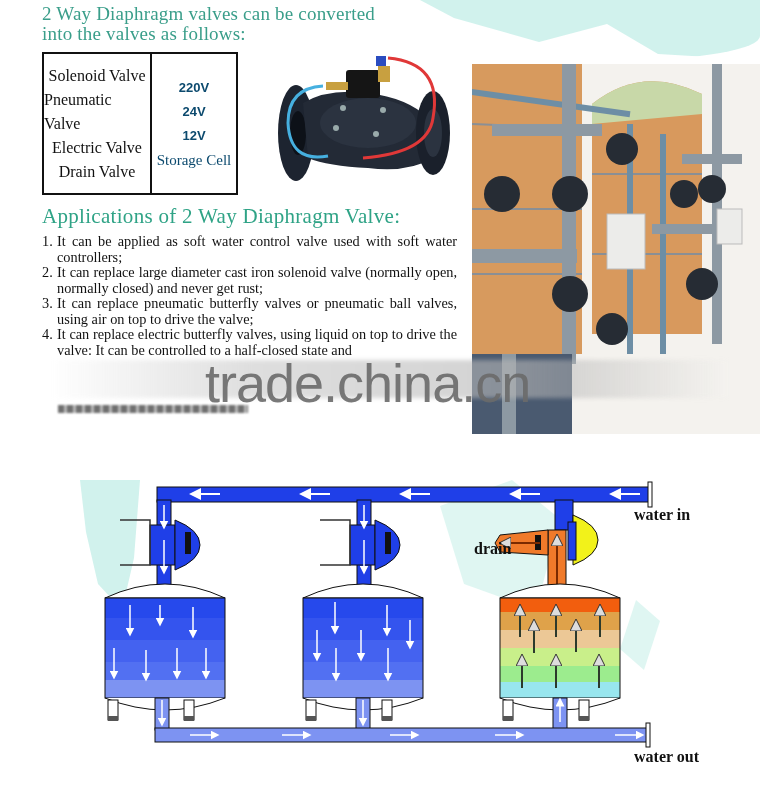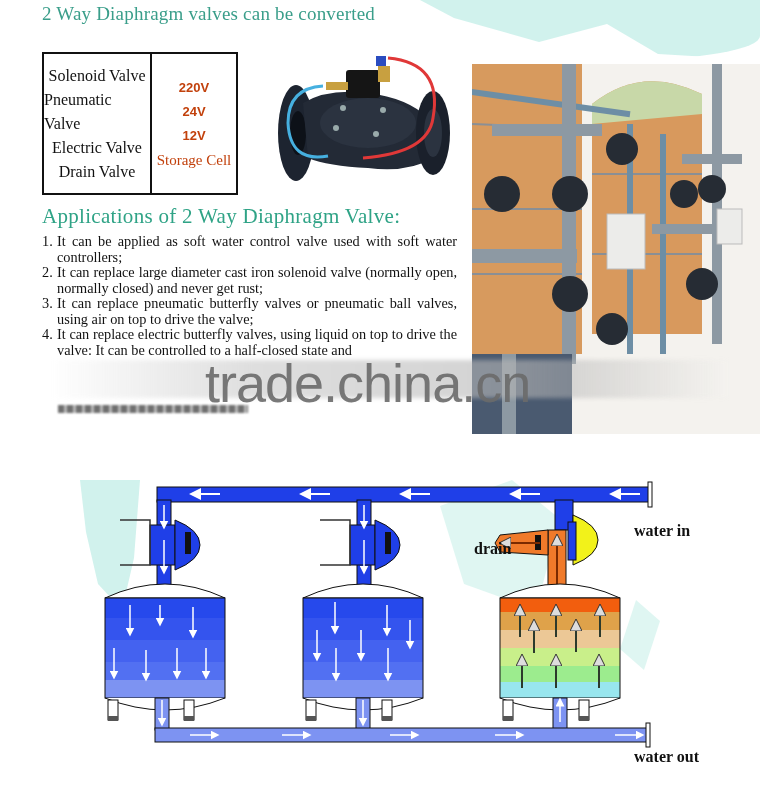"into the valves as follows:" div { html: none -> <div>into the valves as follows:</div> }
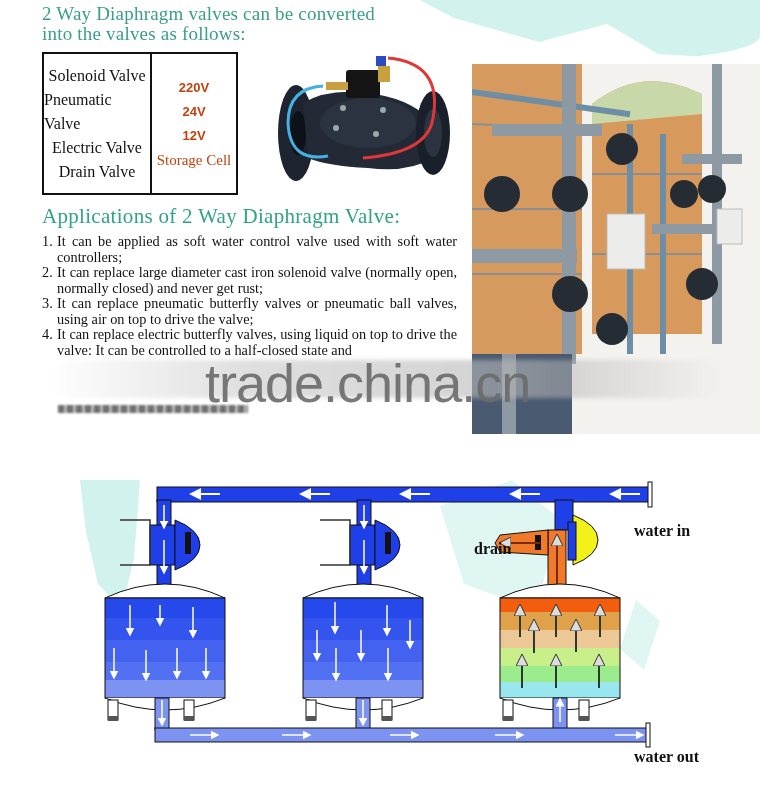"220V" .vtable .c2 { color: #c2410c -> #0c4a6e }
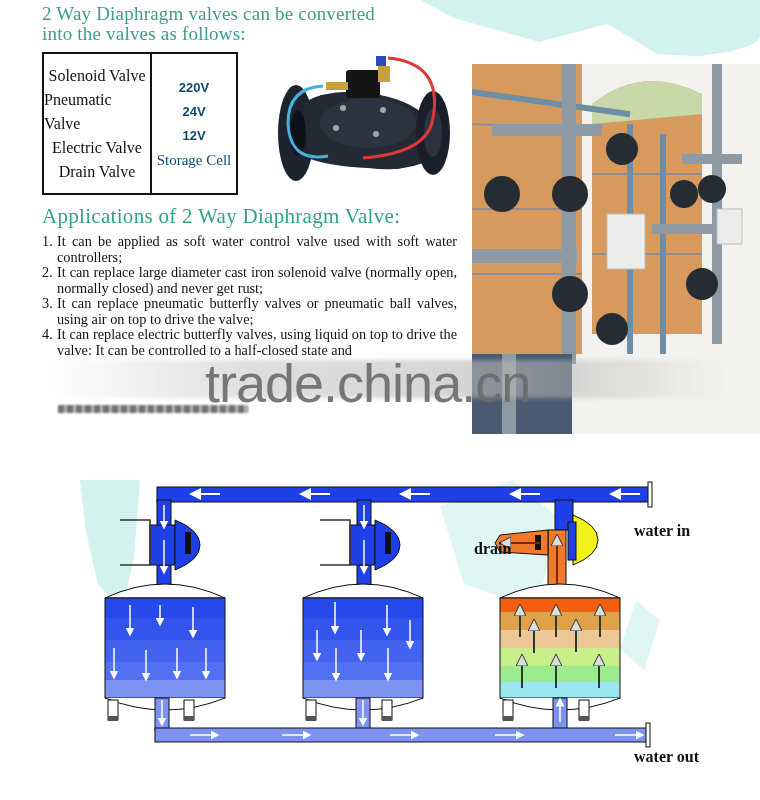"water in" div.lbl { margin-top: 16px -> none }
